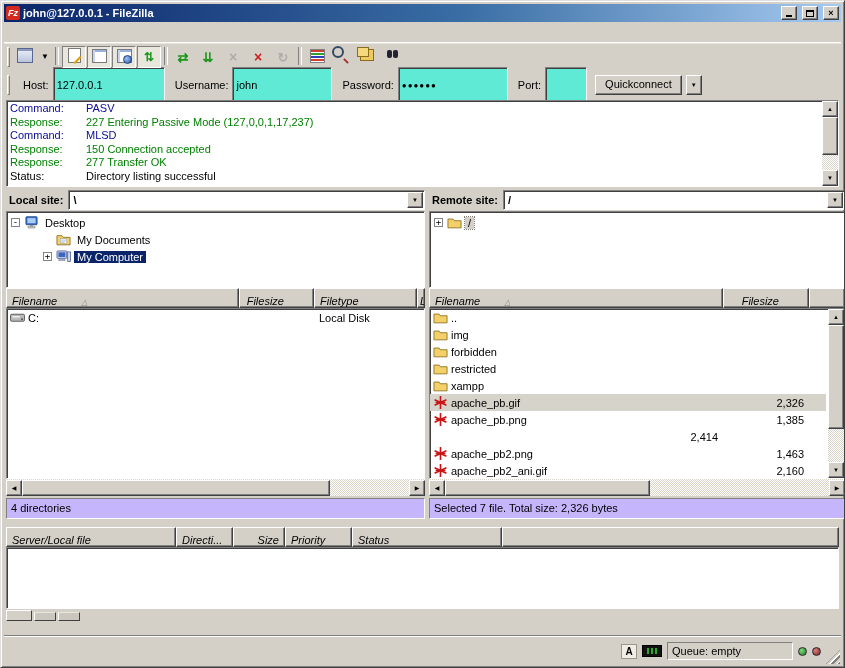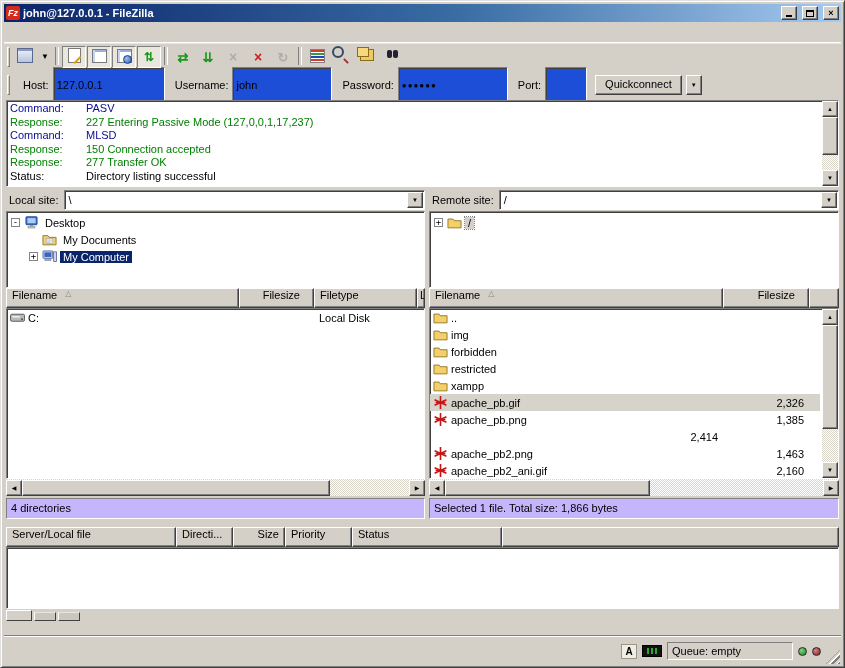"127.0.0.1" .field { background: #1d4ed8 -> #5eead4 }
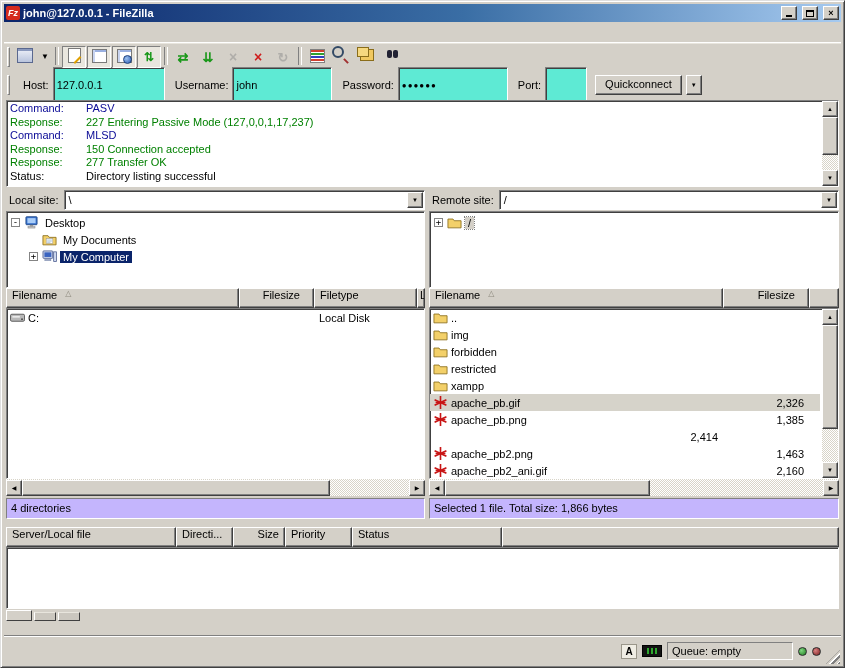"Local site:" .sitebar { font-weight: none -> bold }
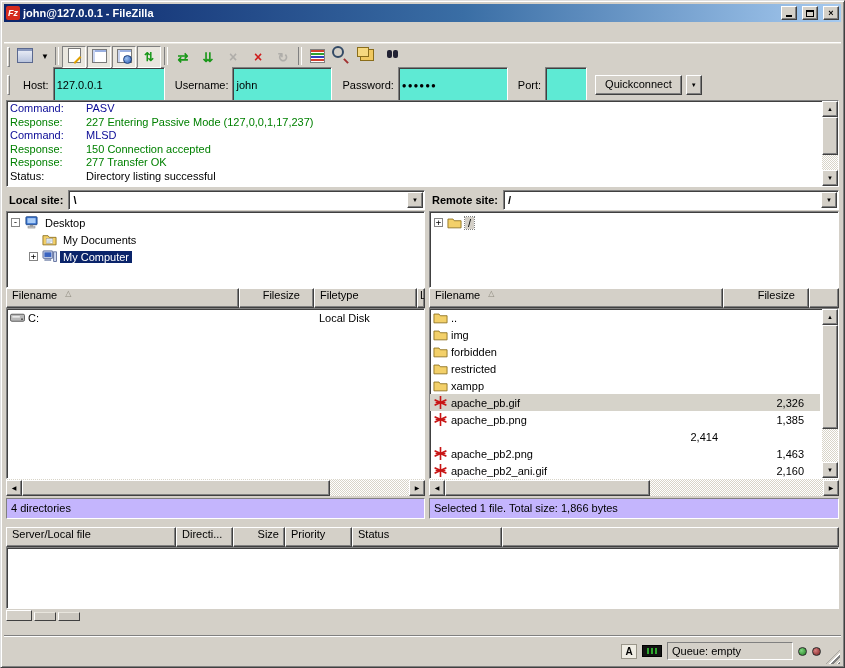"My Documents" .trow.lvl1 { padding-left: 22px -> 36px }
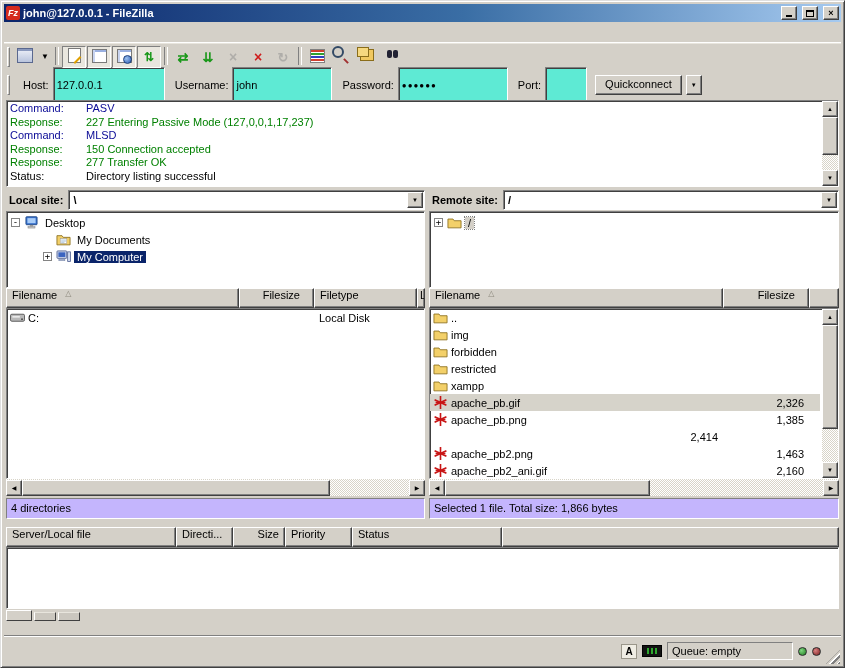"Filename" .hcell { align-items: flex-start -> flex-end; font-style: none -> italic; gap: 8px -> 24px }
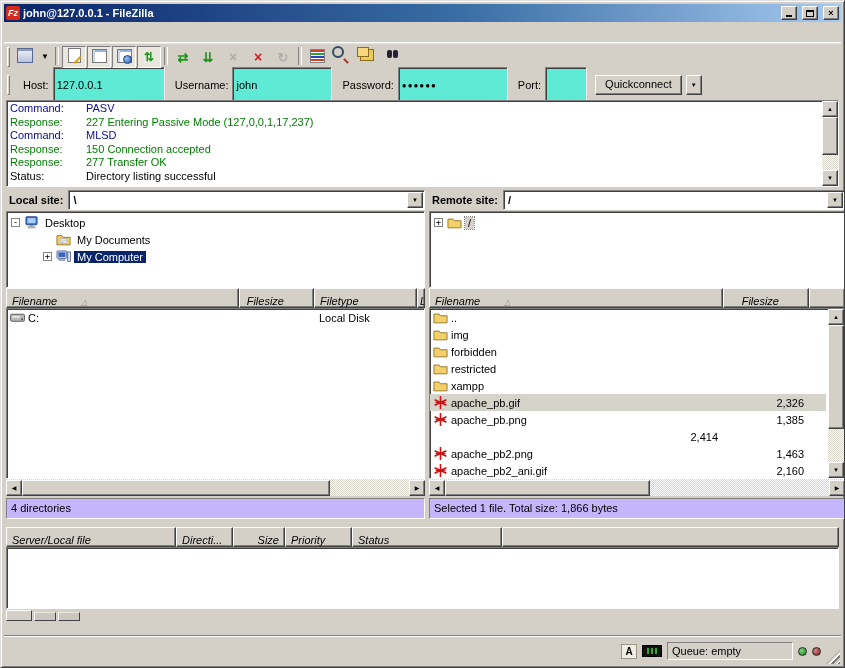"Selected 1 file. Total size:" div.pstatus { text: 1 file. Total size: 1,866 -> 7 file. Total size: 2,326 }
